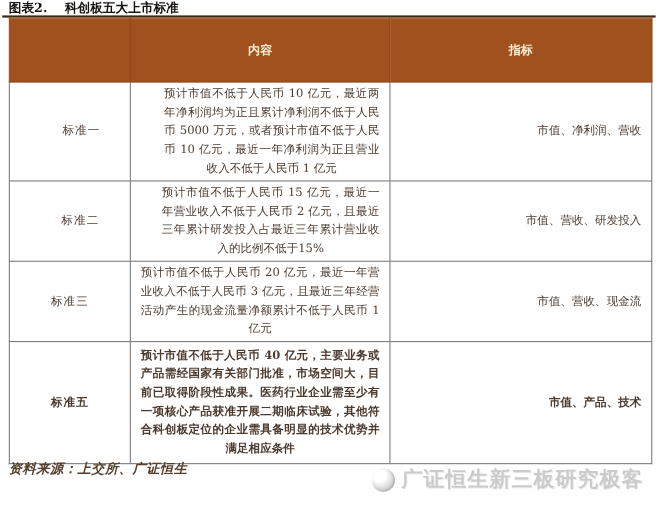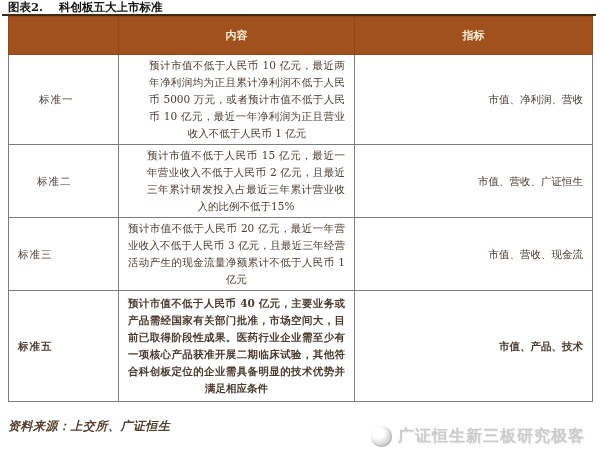"内容" table.standards th { padding: 8px -> 18px }
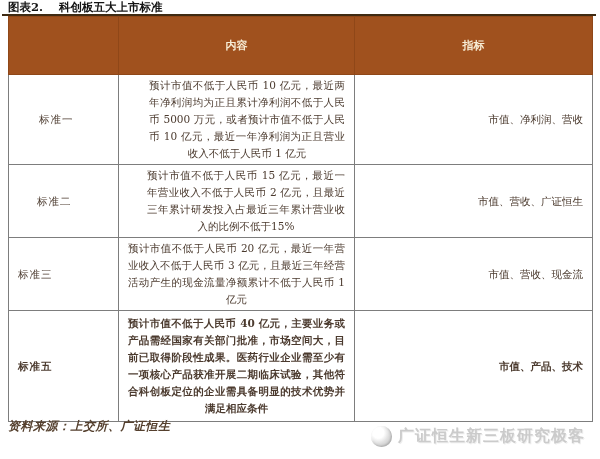"标准一" td.std { text-align: none -> center }
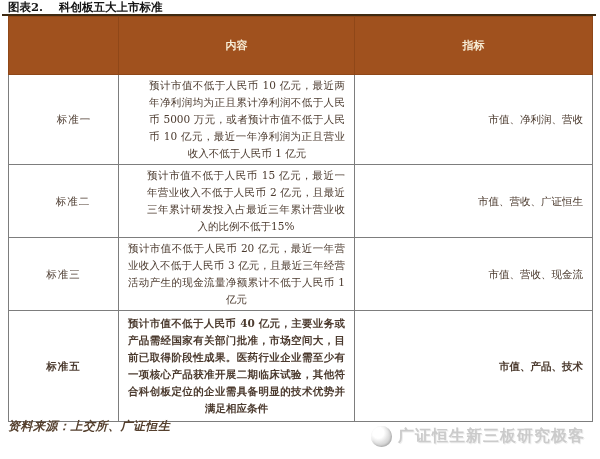"市值、营收、广证恒生" td.ind { text: 广证恒生 -> 研发投入 }
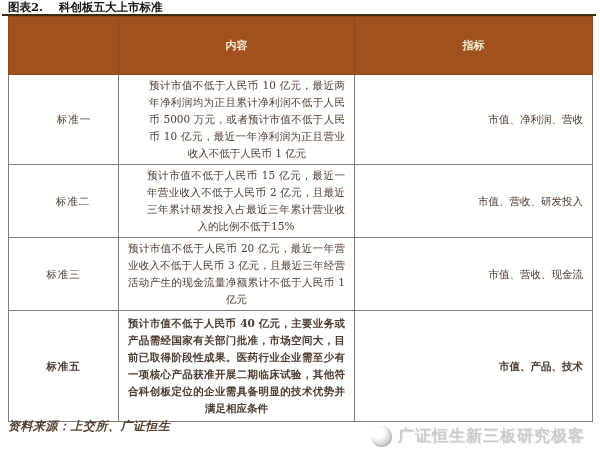"广证恒生新三板研究极客" .wm-text { font-size: 16px -> 19px }
